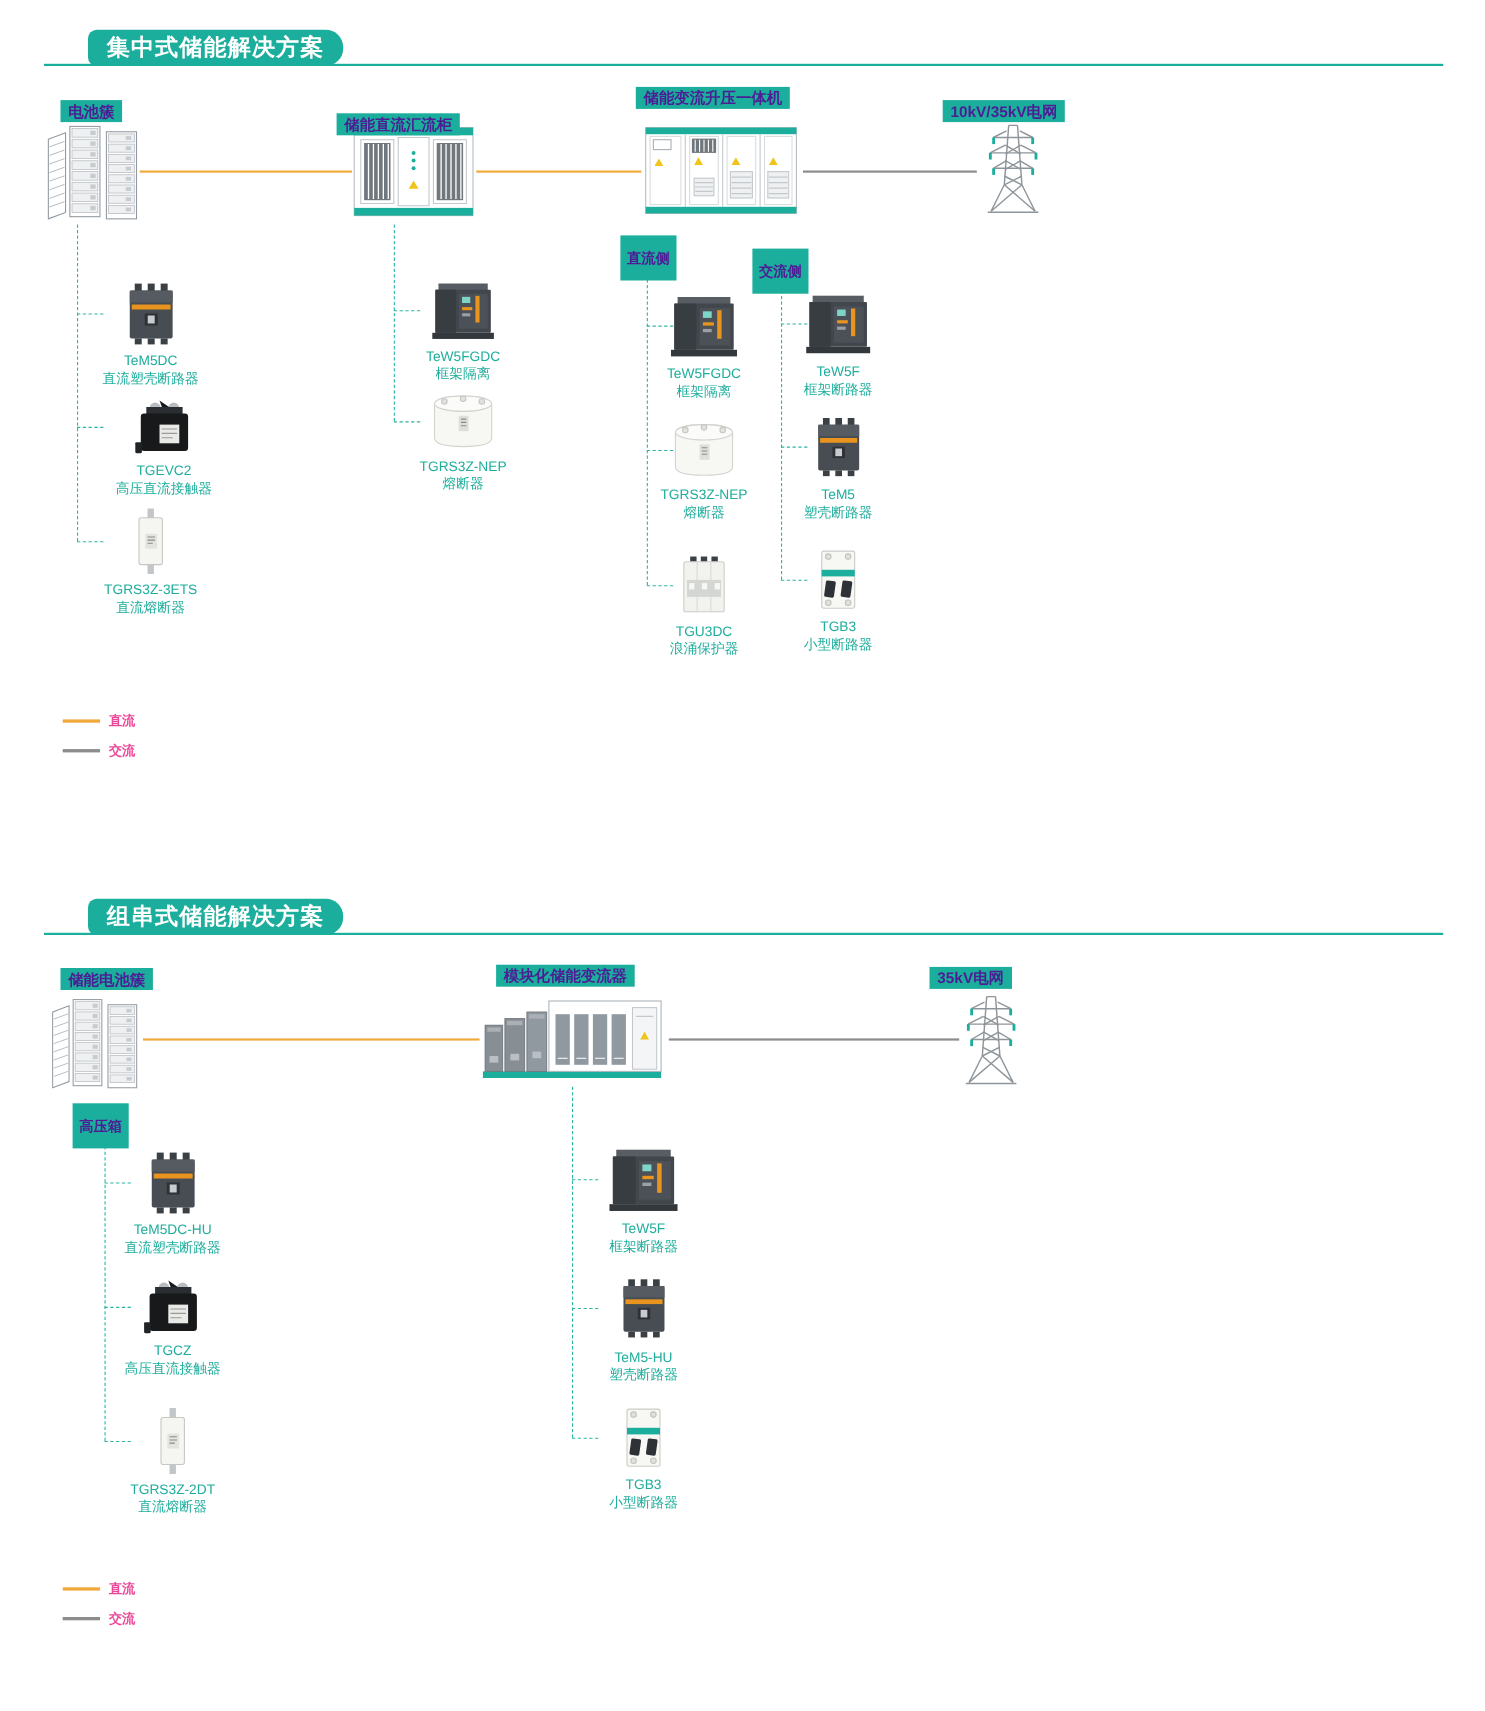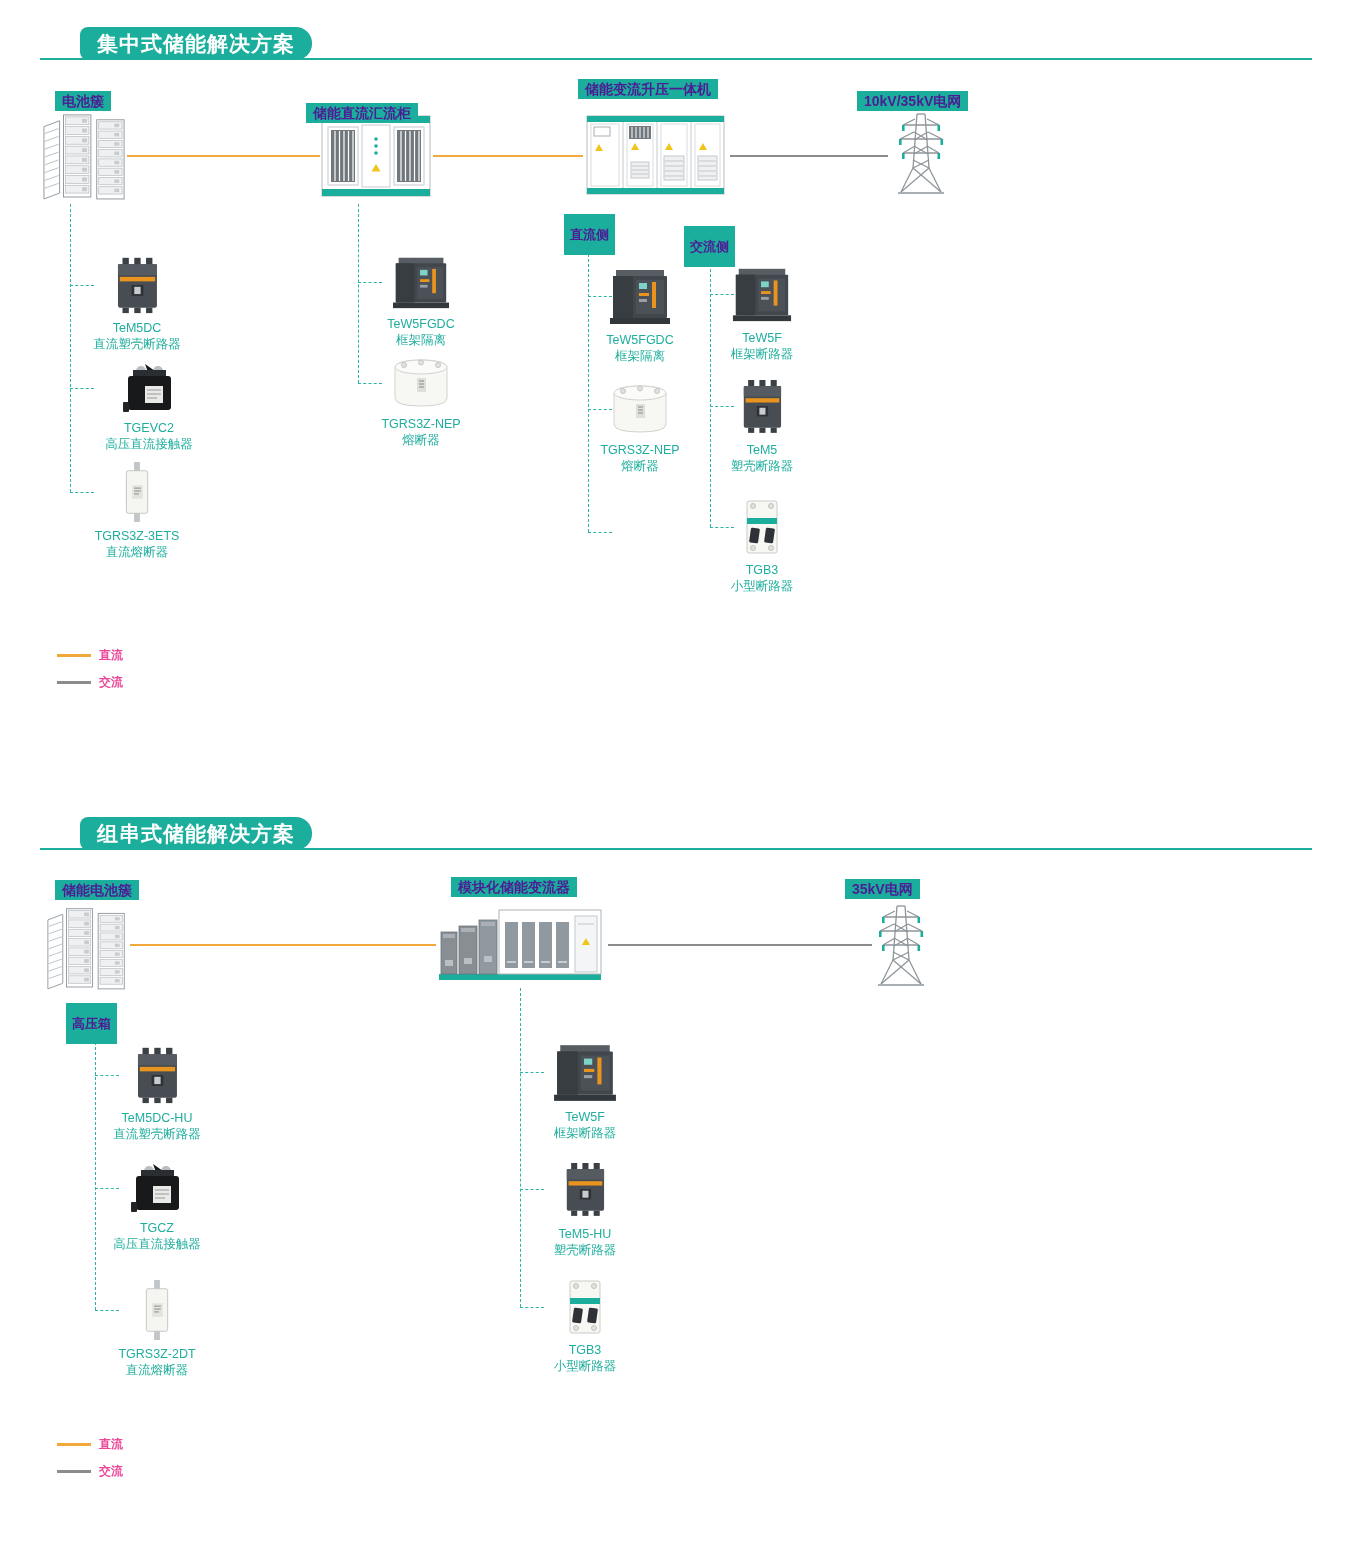"TGU3DC" div.comp { html: none -> <div> <svg> <use></use> </svg> <div>TGU3DC</div> <div>浪涌保护器</div> </div> }
